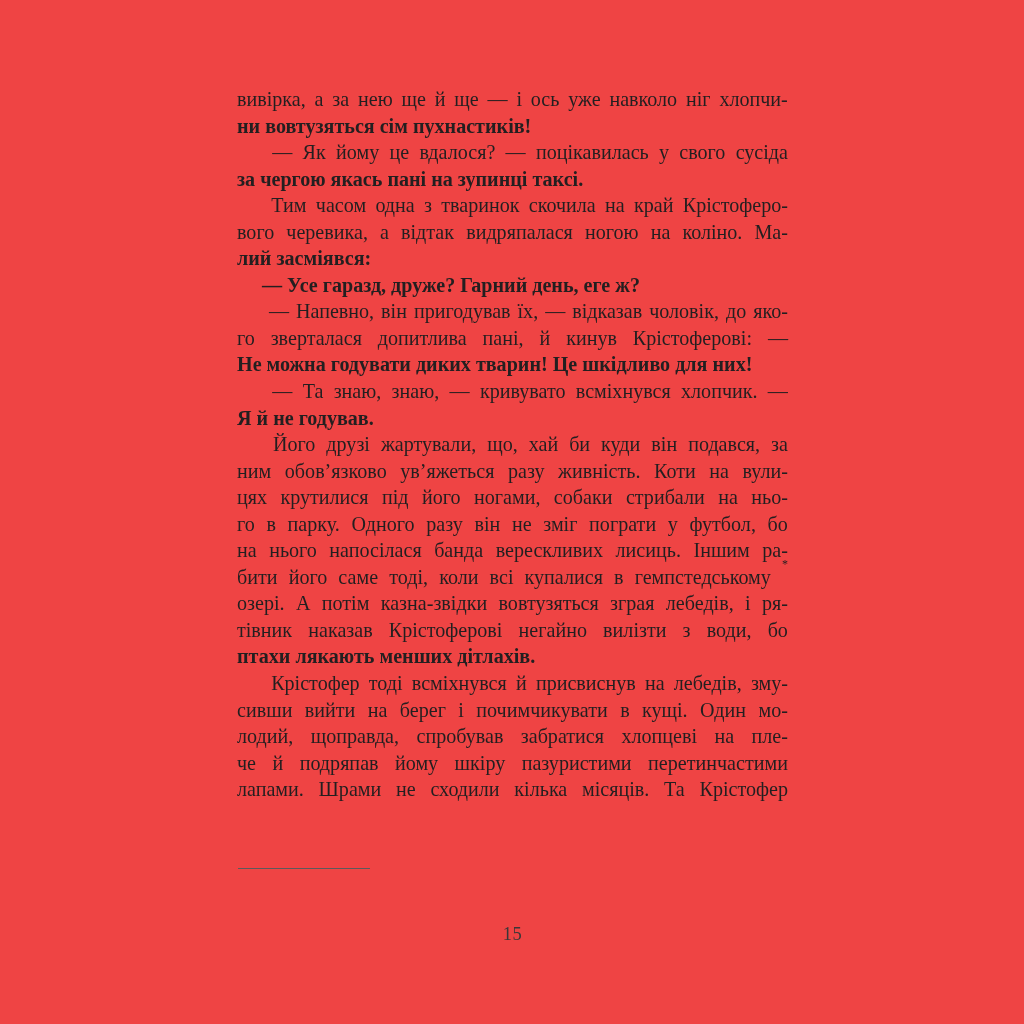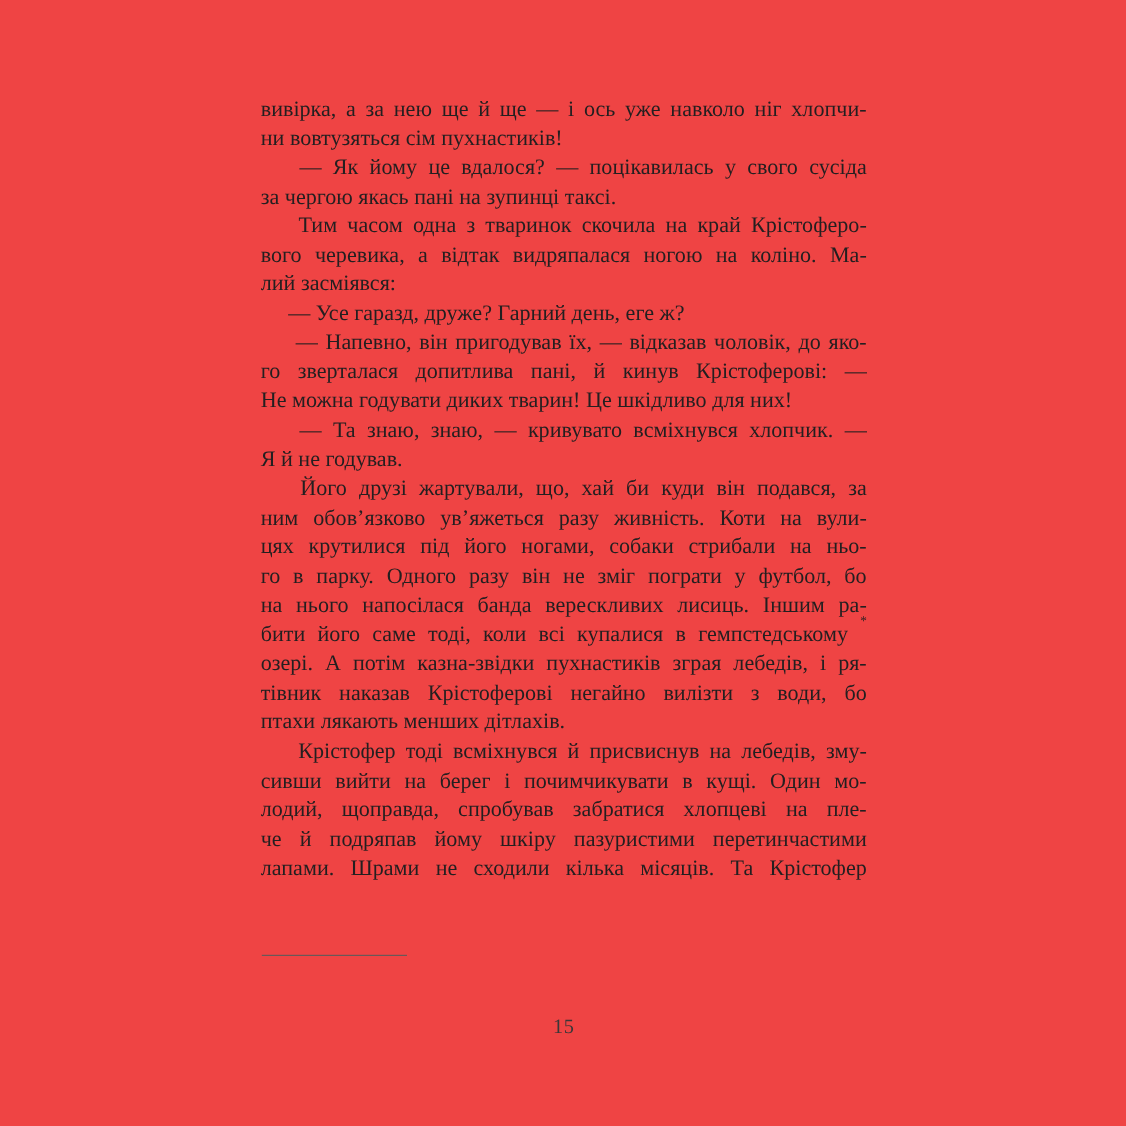"ни вовтузяться сім пухнастиків!" .line.last { font-weight: none -> bold }
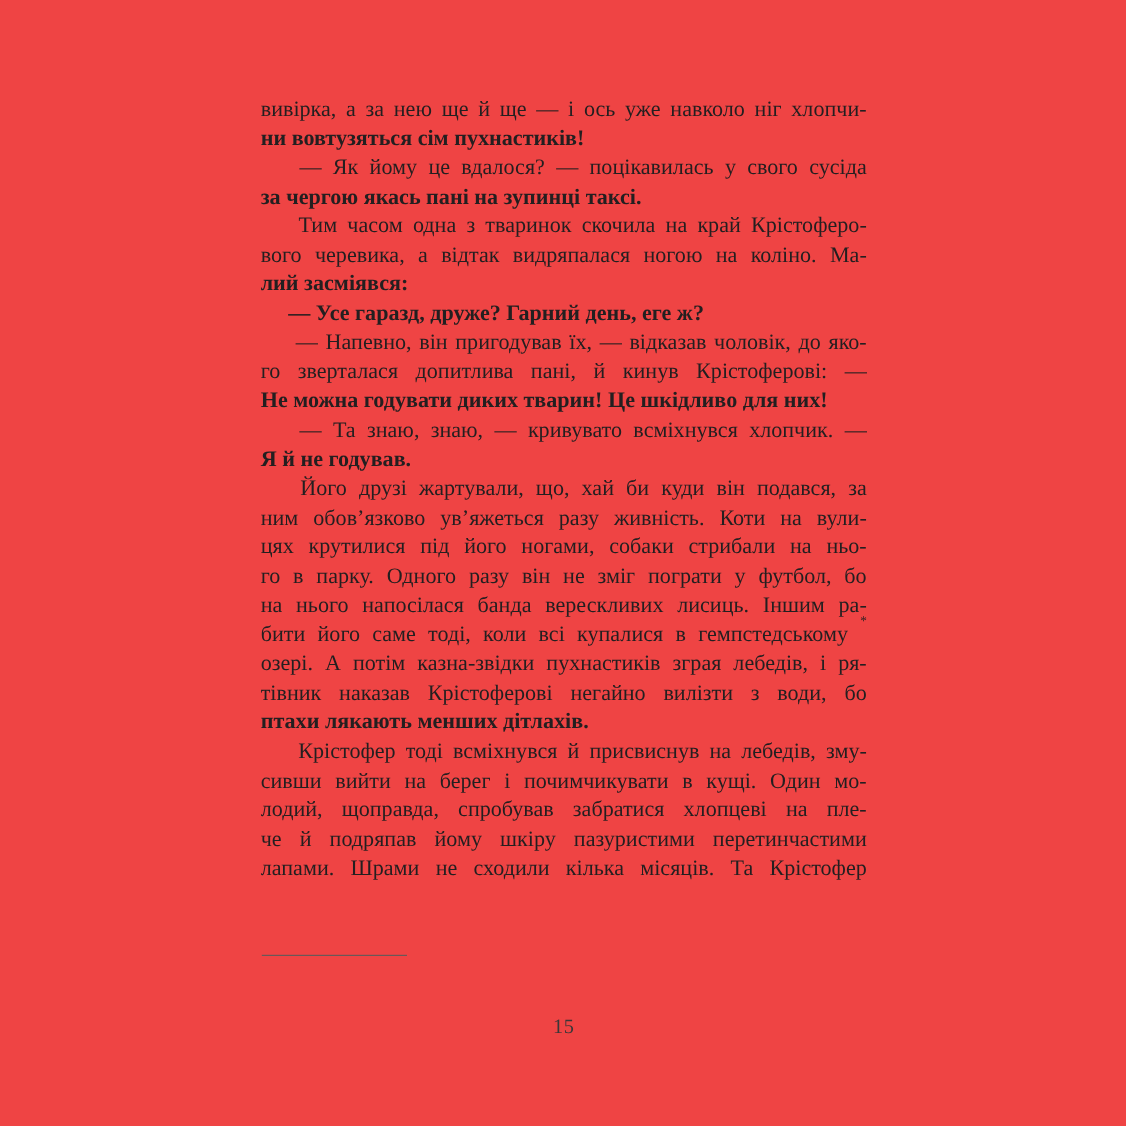"пухнастиків" span { text: пухнастиків -> вовтузяться }
